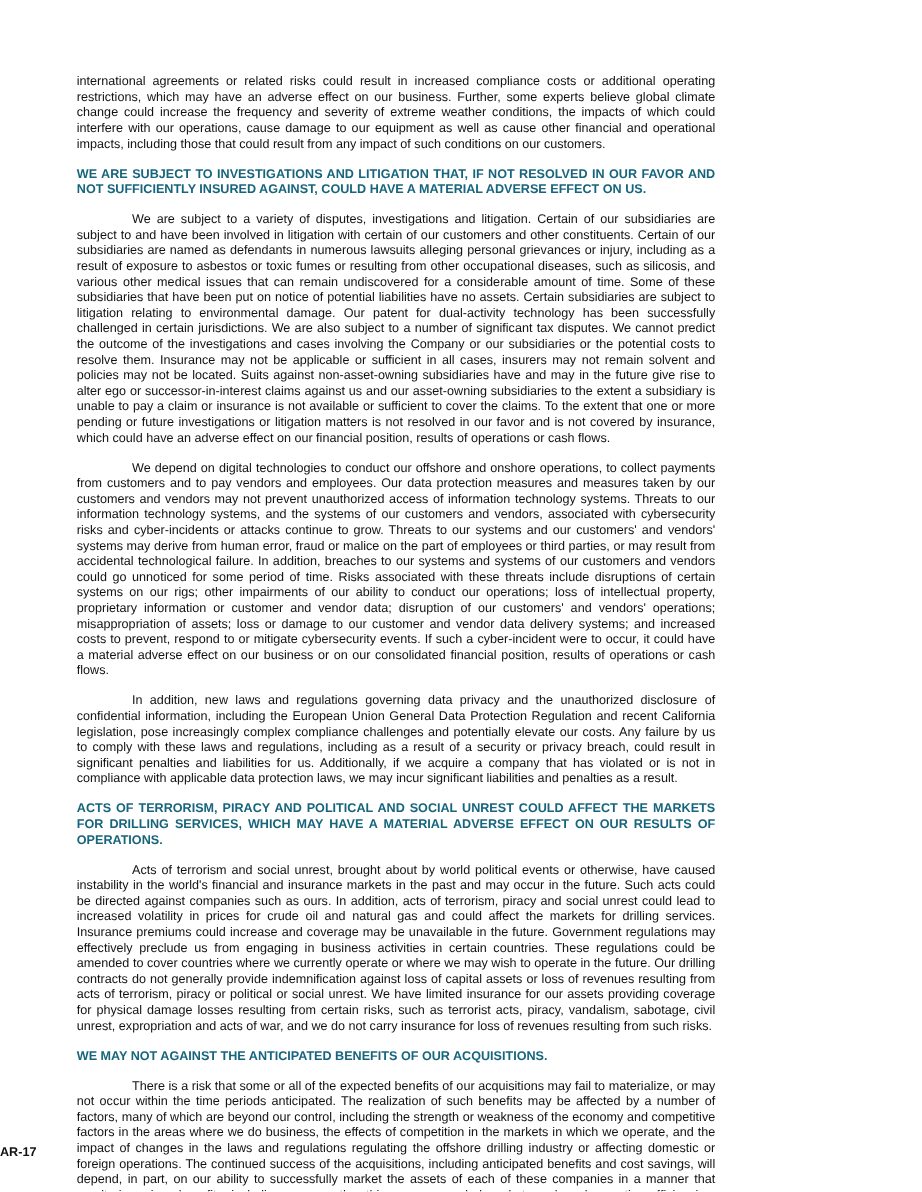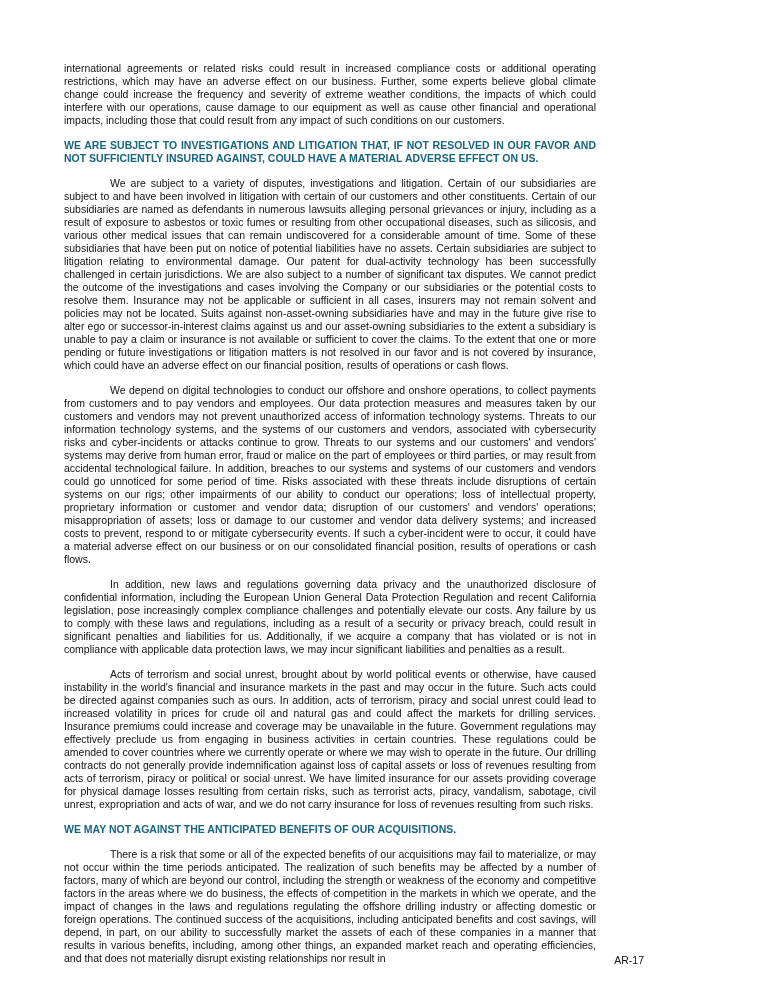"ACTS OF TERRORISM, PIRACY AND" h2.heading { html: none -> <h2>ACTS OF TERRORISM, PIRACY AND POLITICAL AND SOCIAL UNREST COULD AFFECT THE MARKETS FOR DRILLING SERVICES, WHICH MAY HAVE A MATERIAL ADVERSE EFFECT ON OUR RESULTS OF OPERATIONS.</h2> }
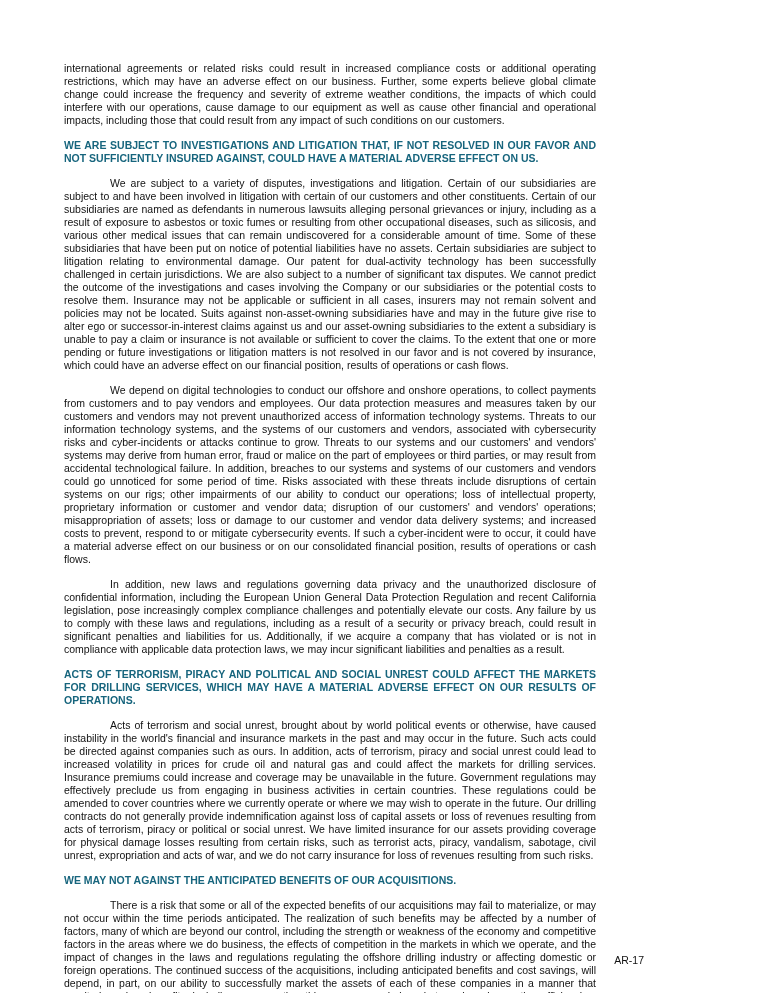"AR-17" .footer { font-weight: none -> bold; right: 16px -> 3px; text-align: right -> left }
